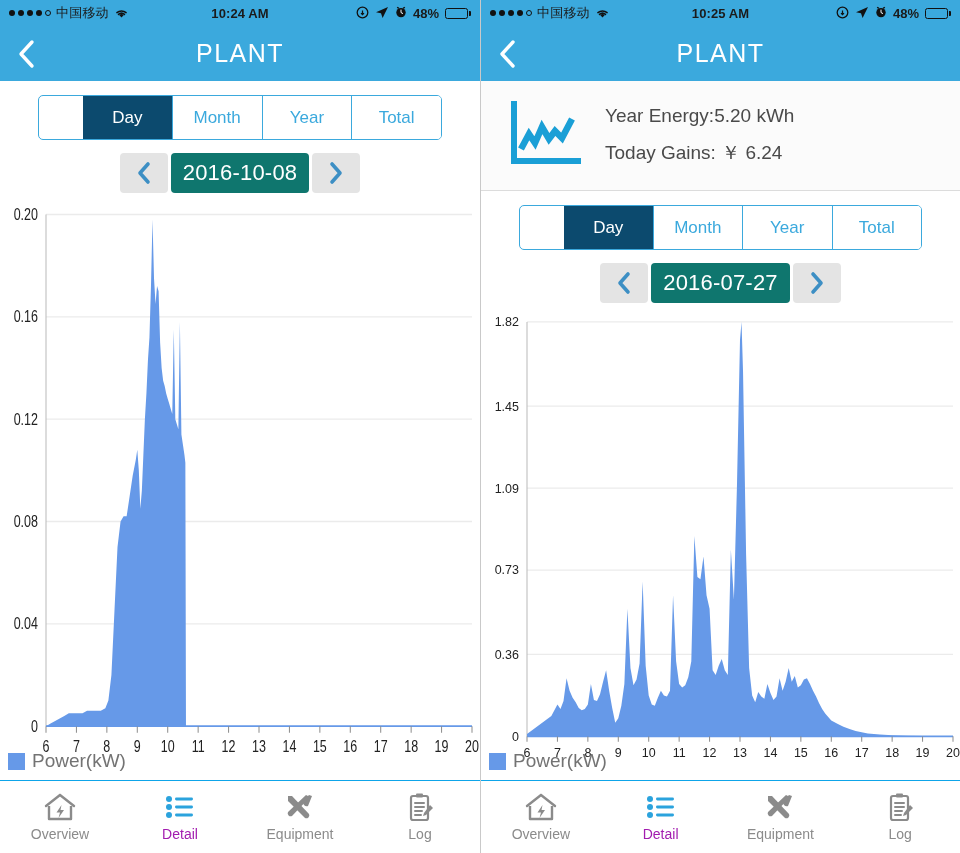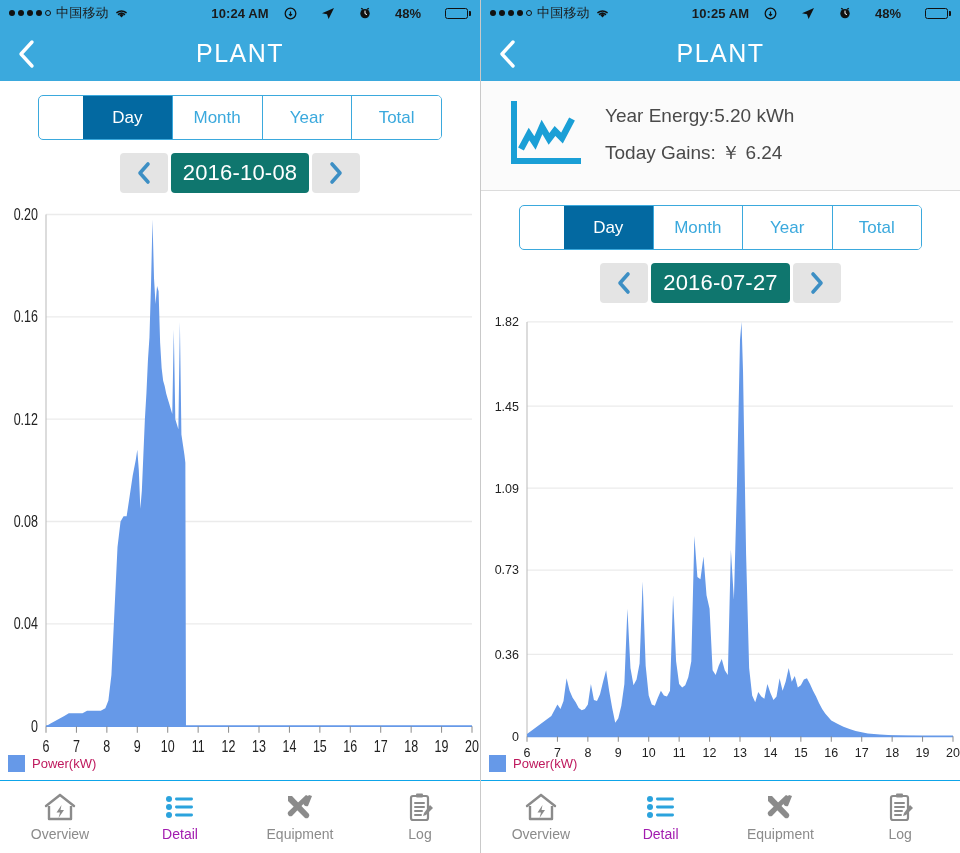"48%" .sb-right { align-items: center -> none; gap: 24px -> 6px }
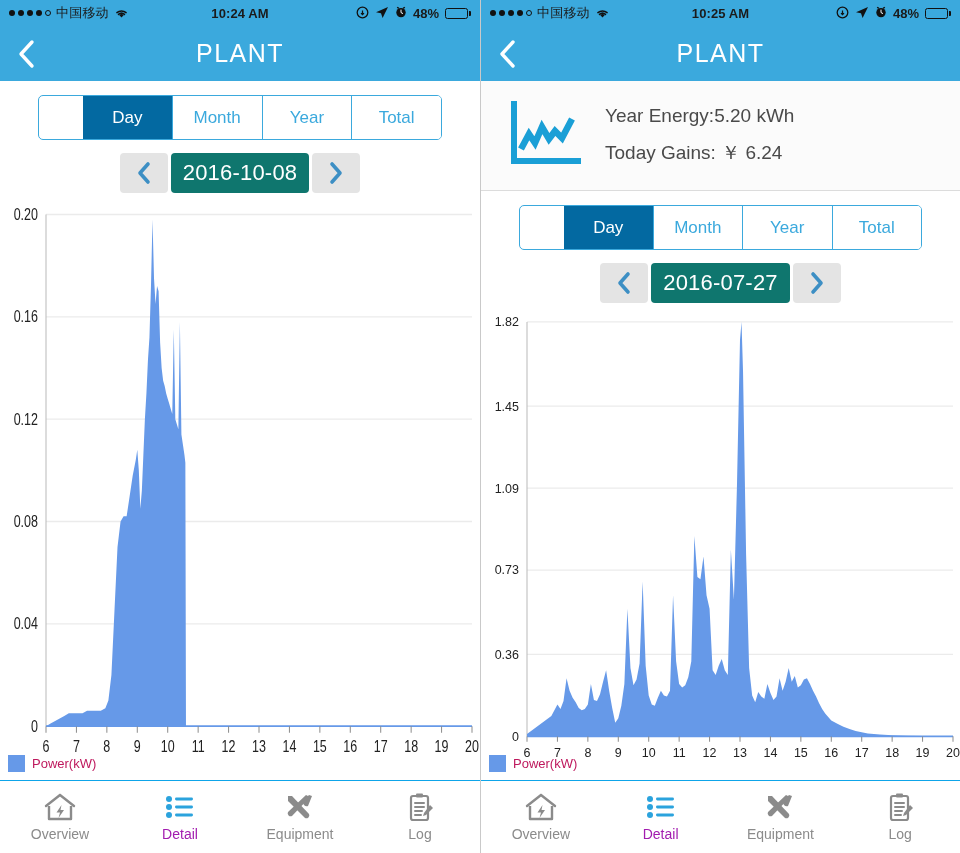"Day" .seg-btn.active { background: #0369a1 -> #0c4a6e }
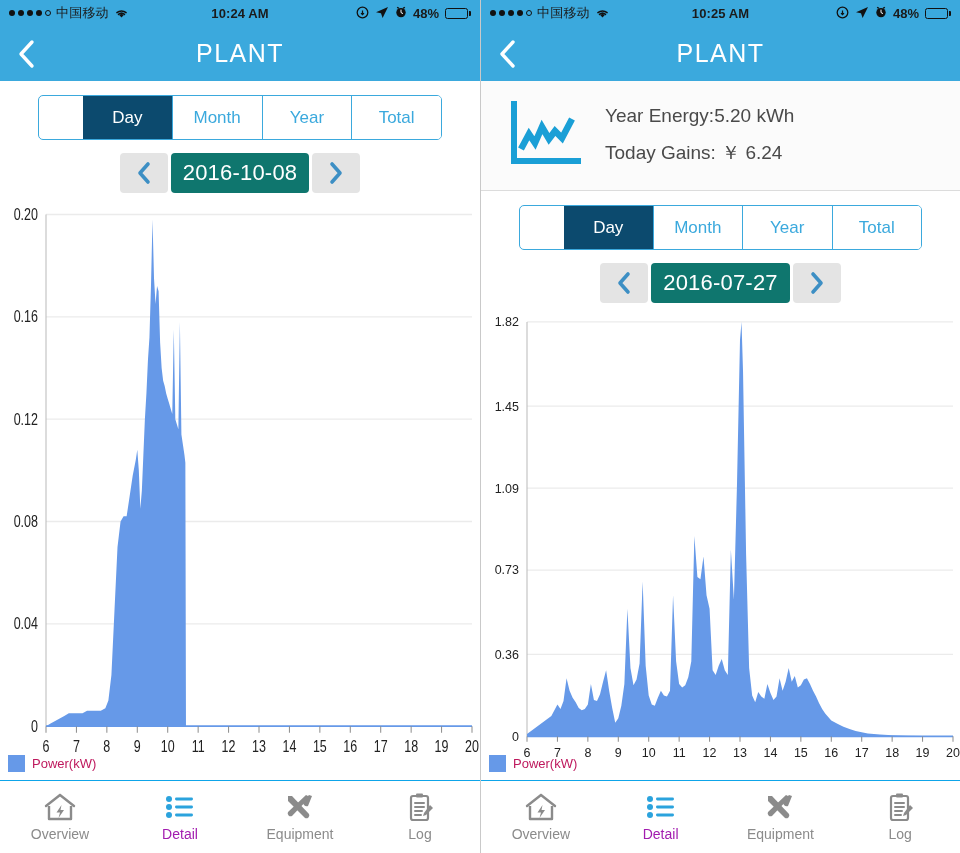"Power(kW)" .legend-lbl { color: #be185d -> #737373; font-size: 13px -> 19px }
